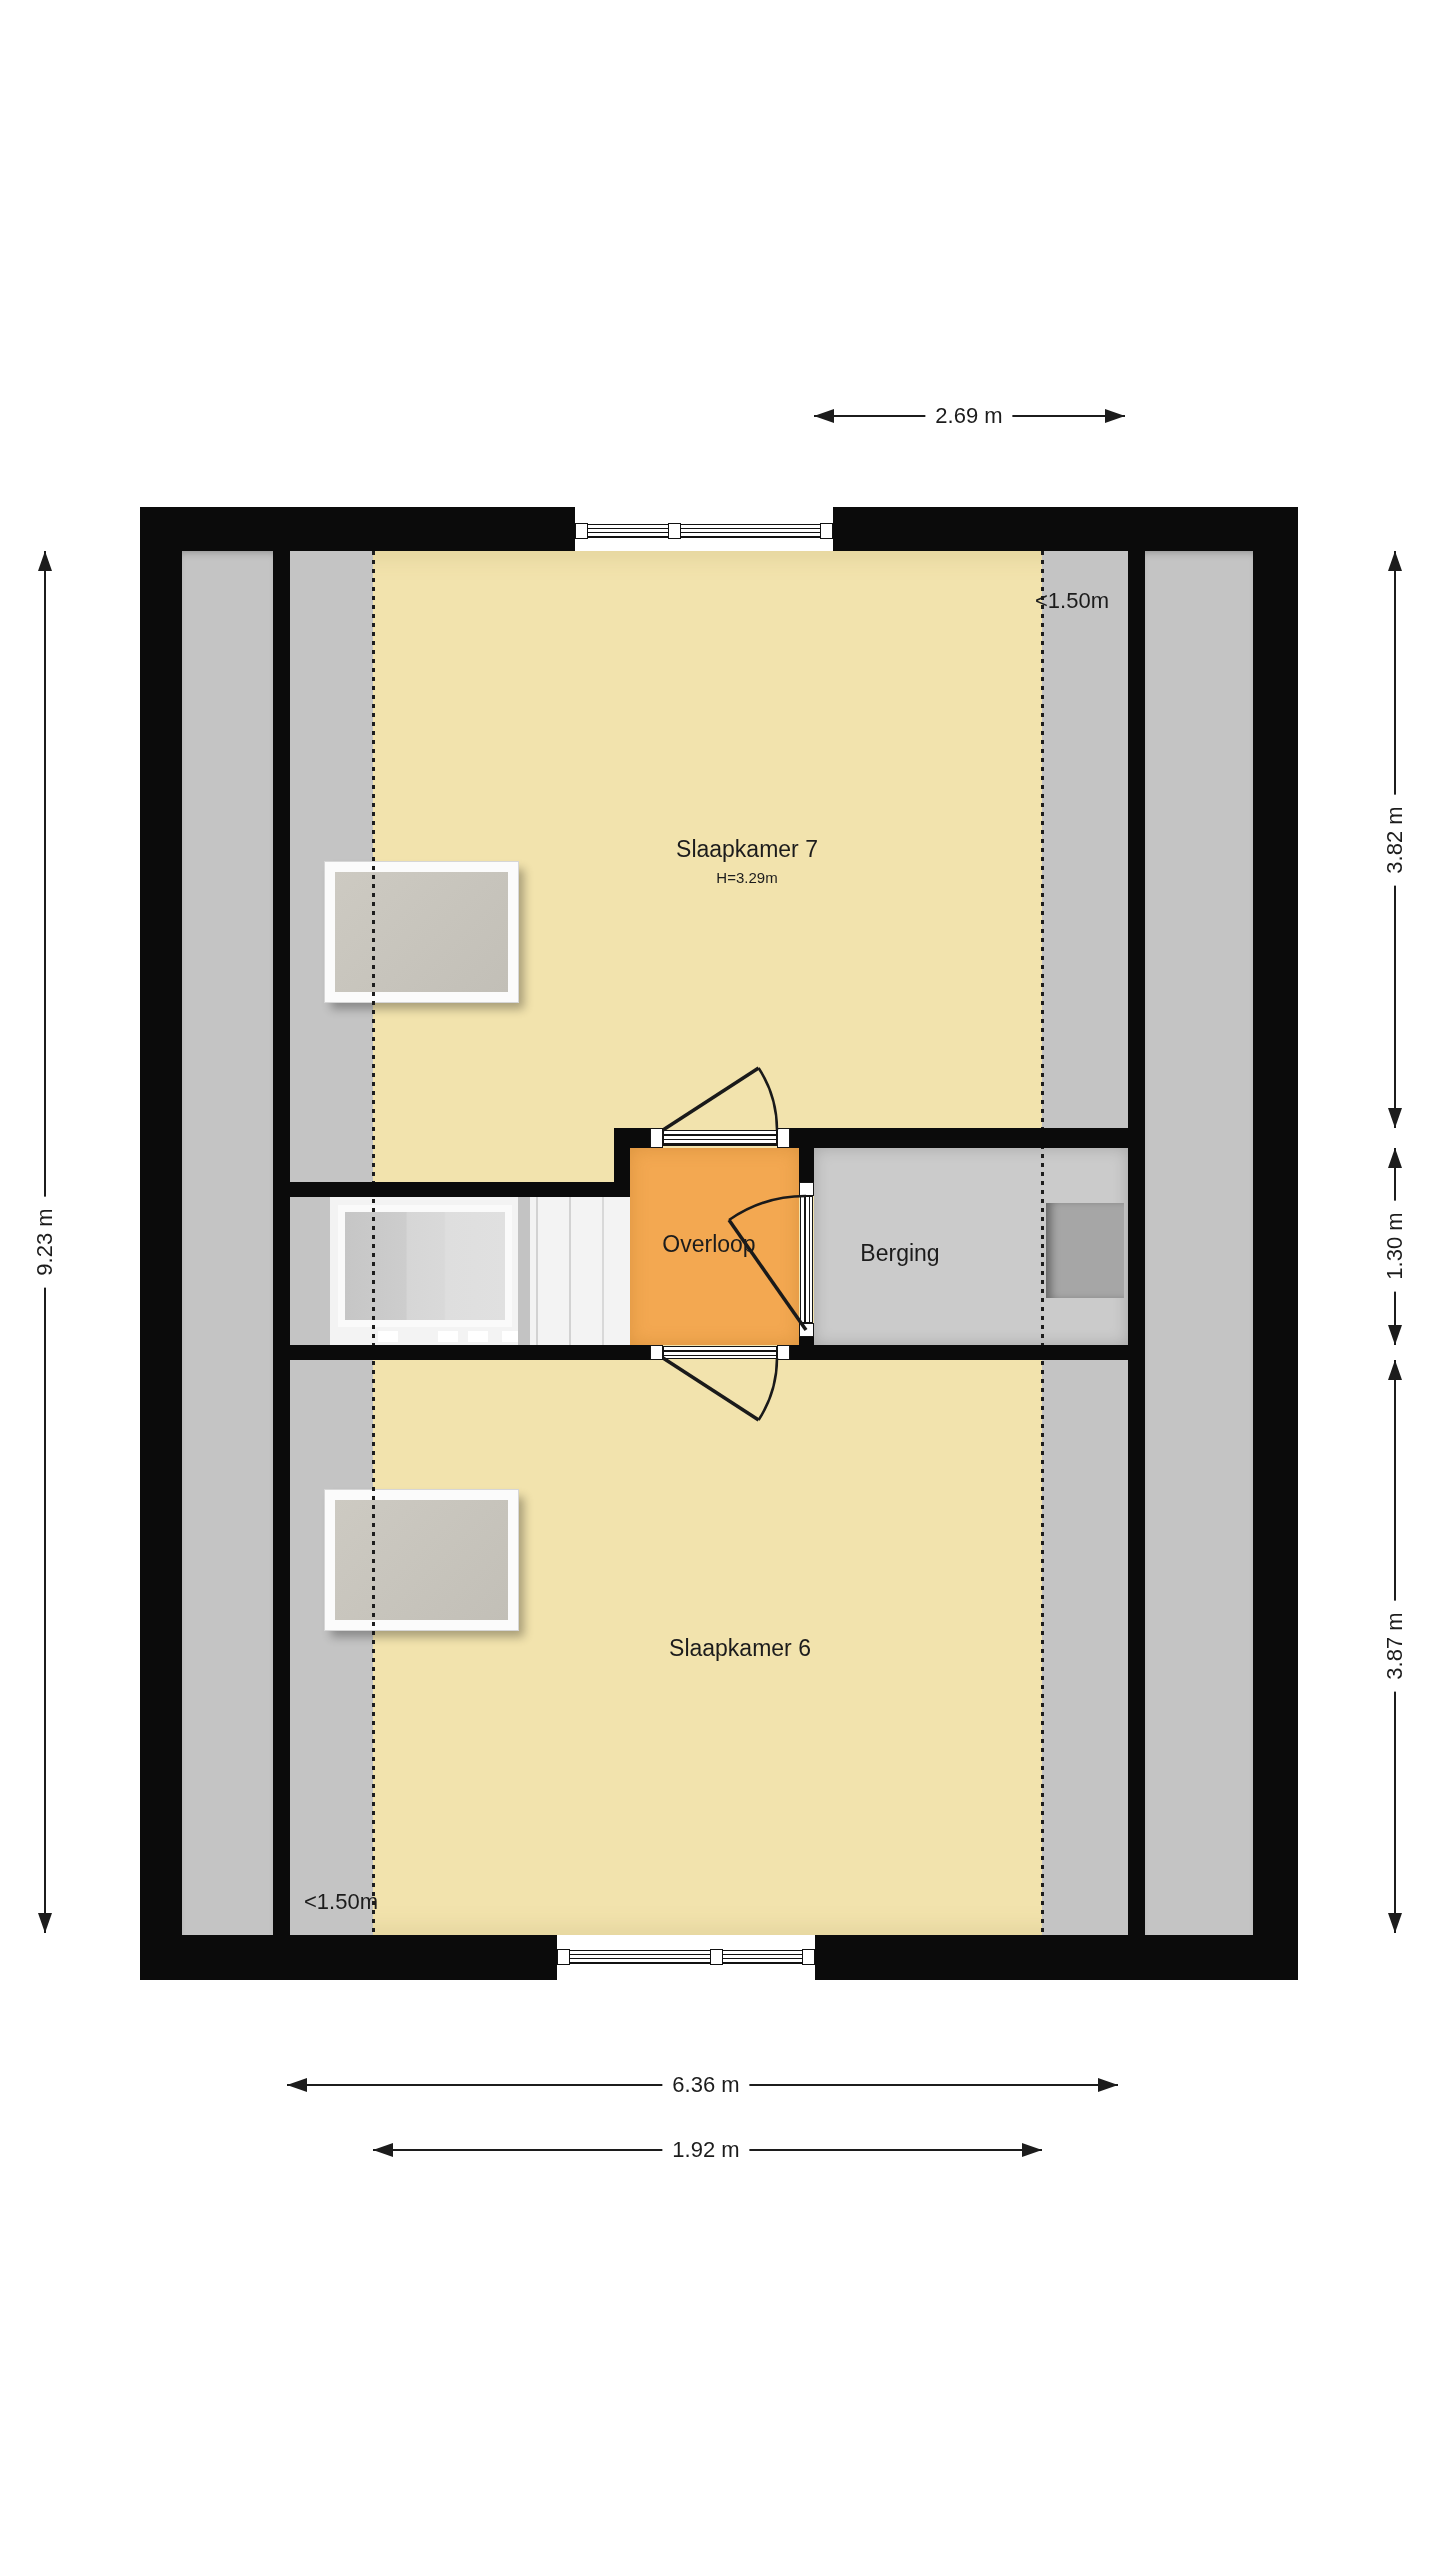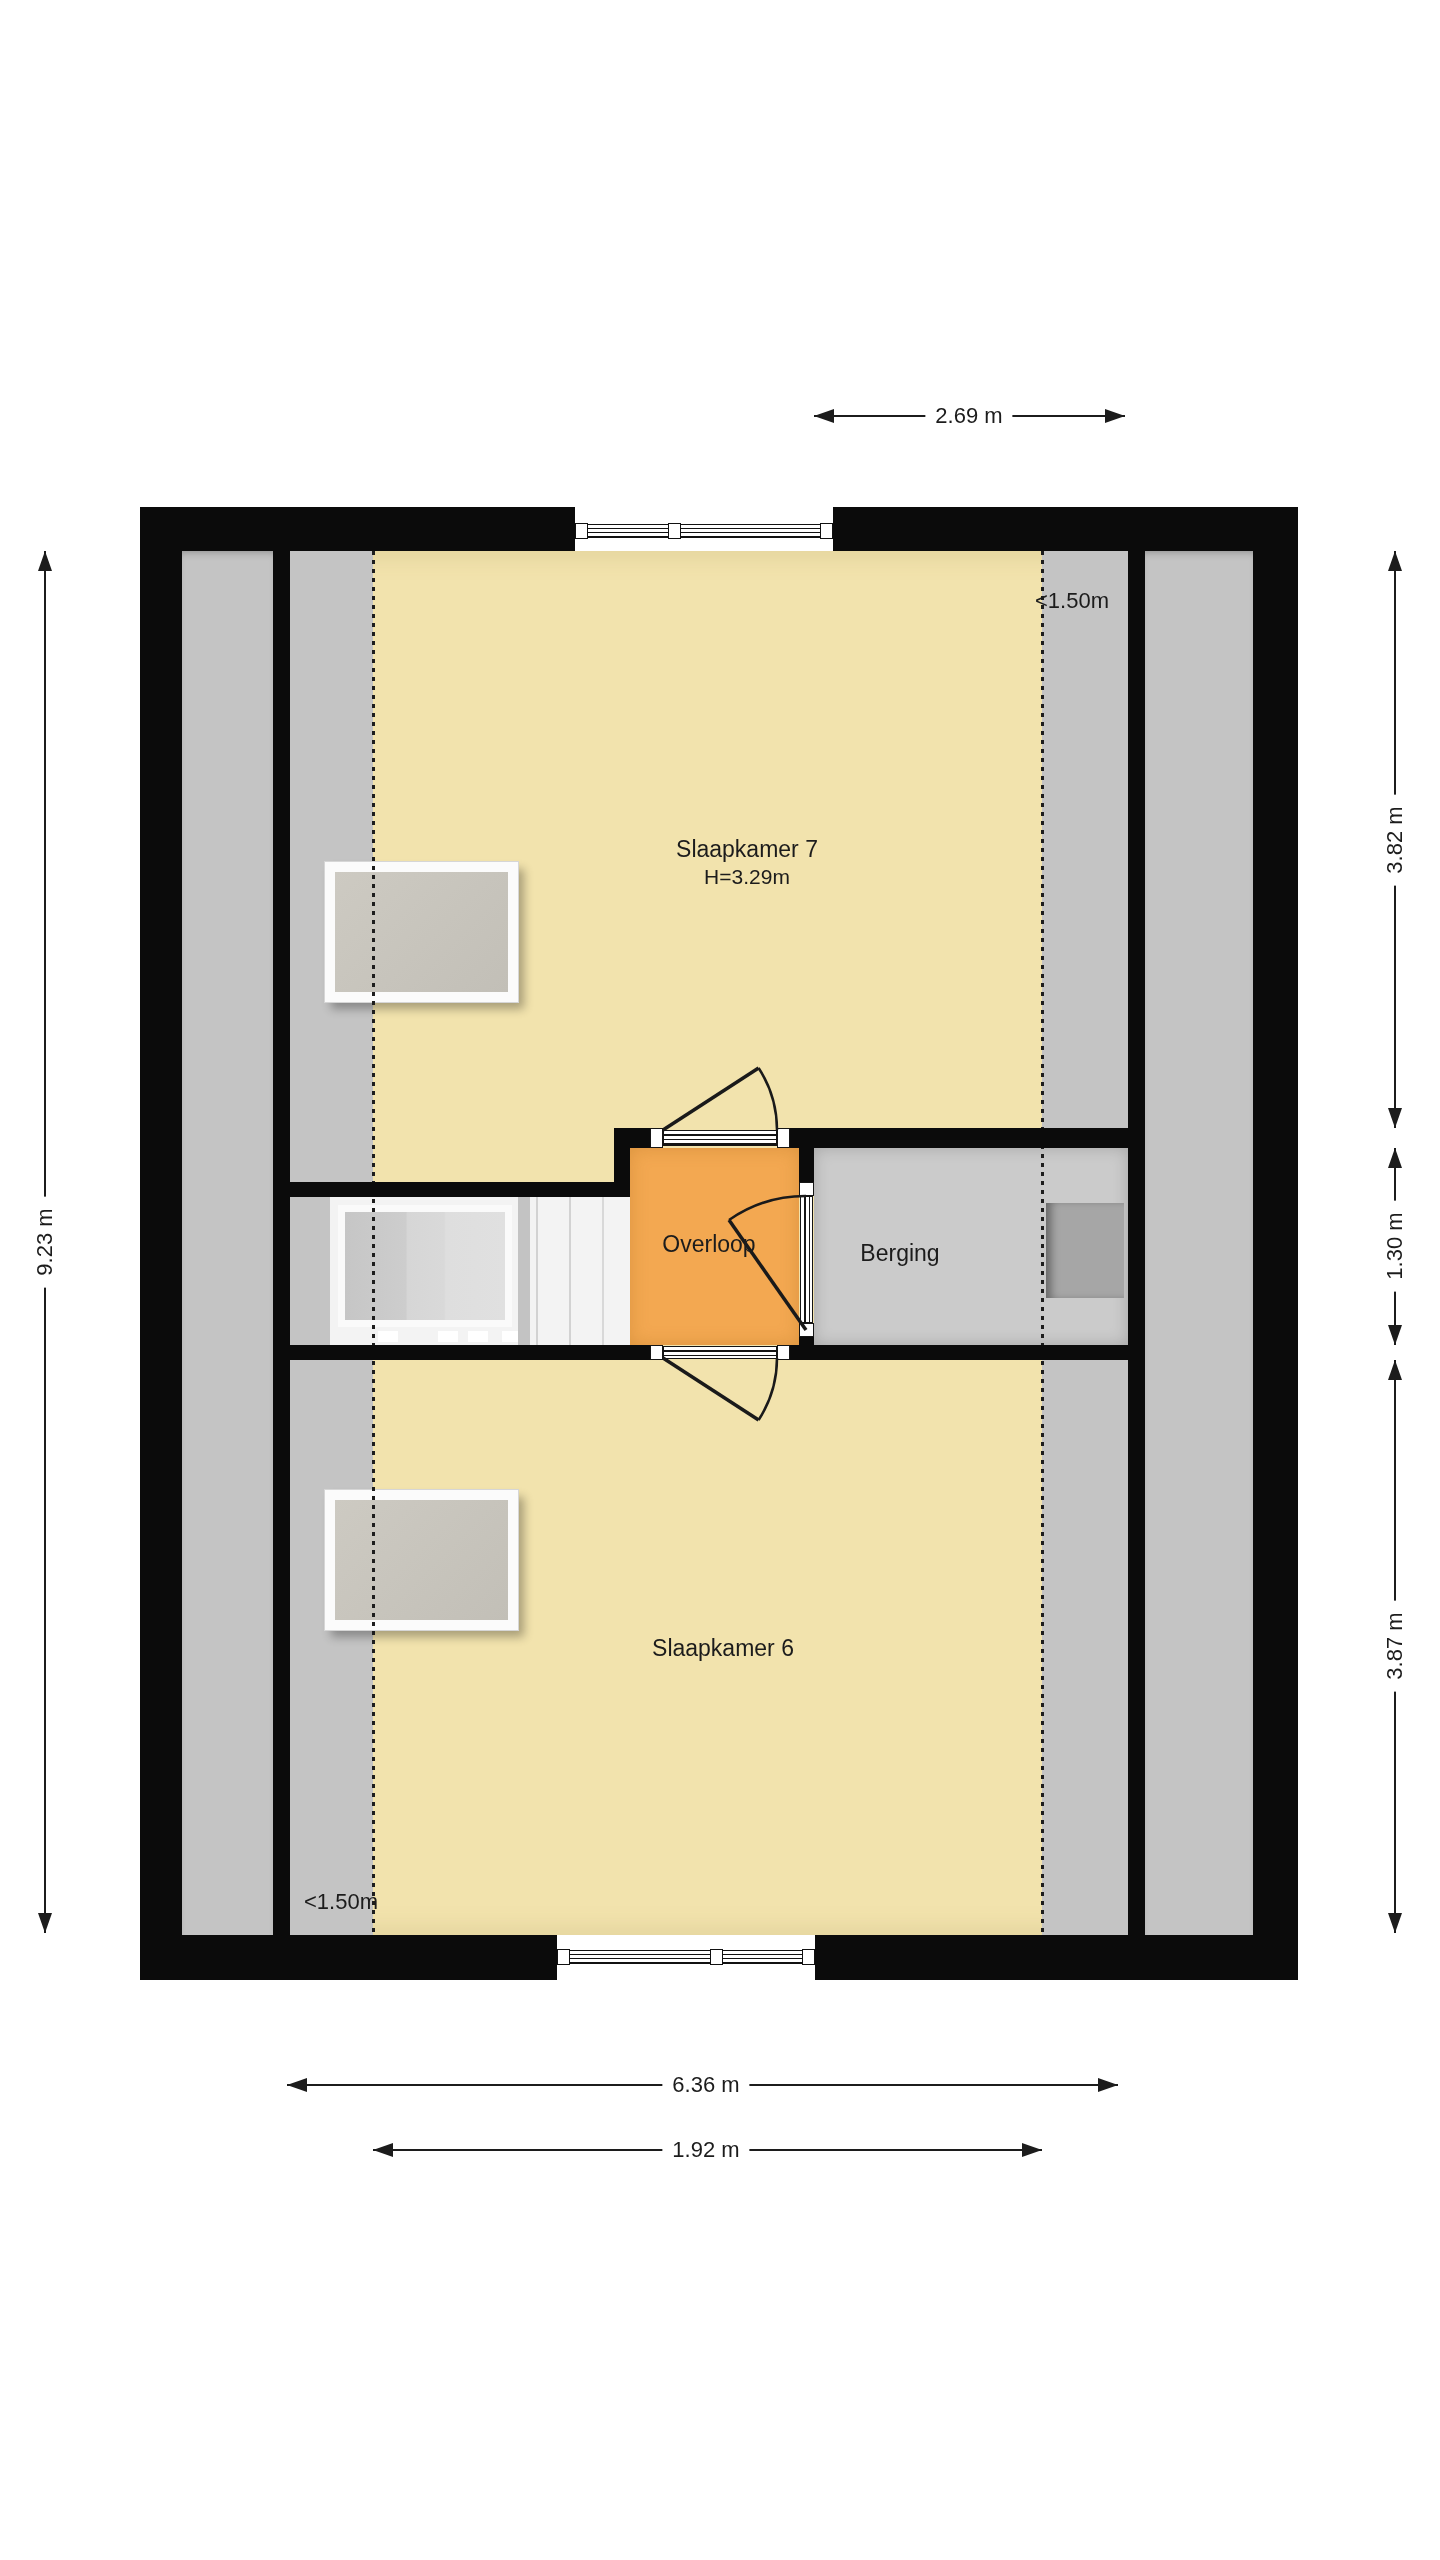"H=3.29m" .lbl-small { font-size: 21px -> 15px }
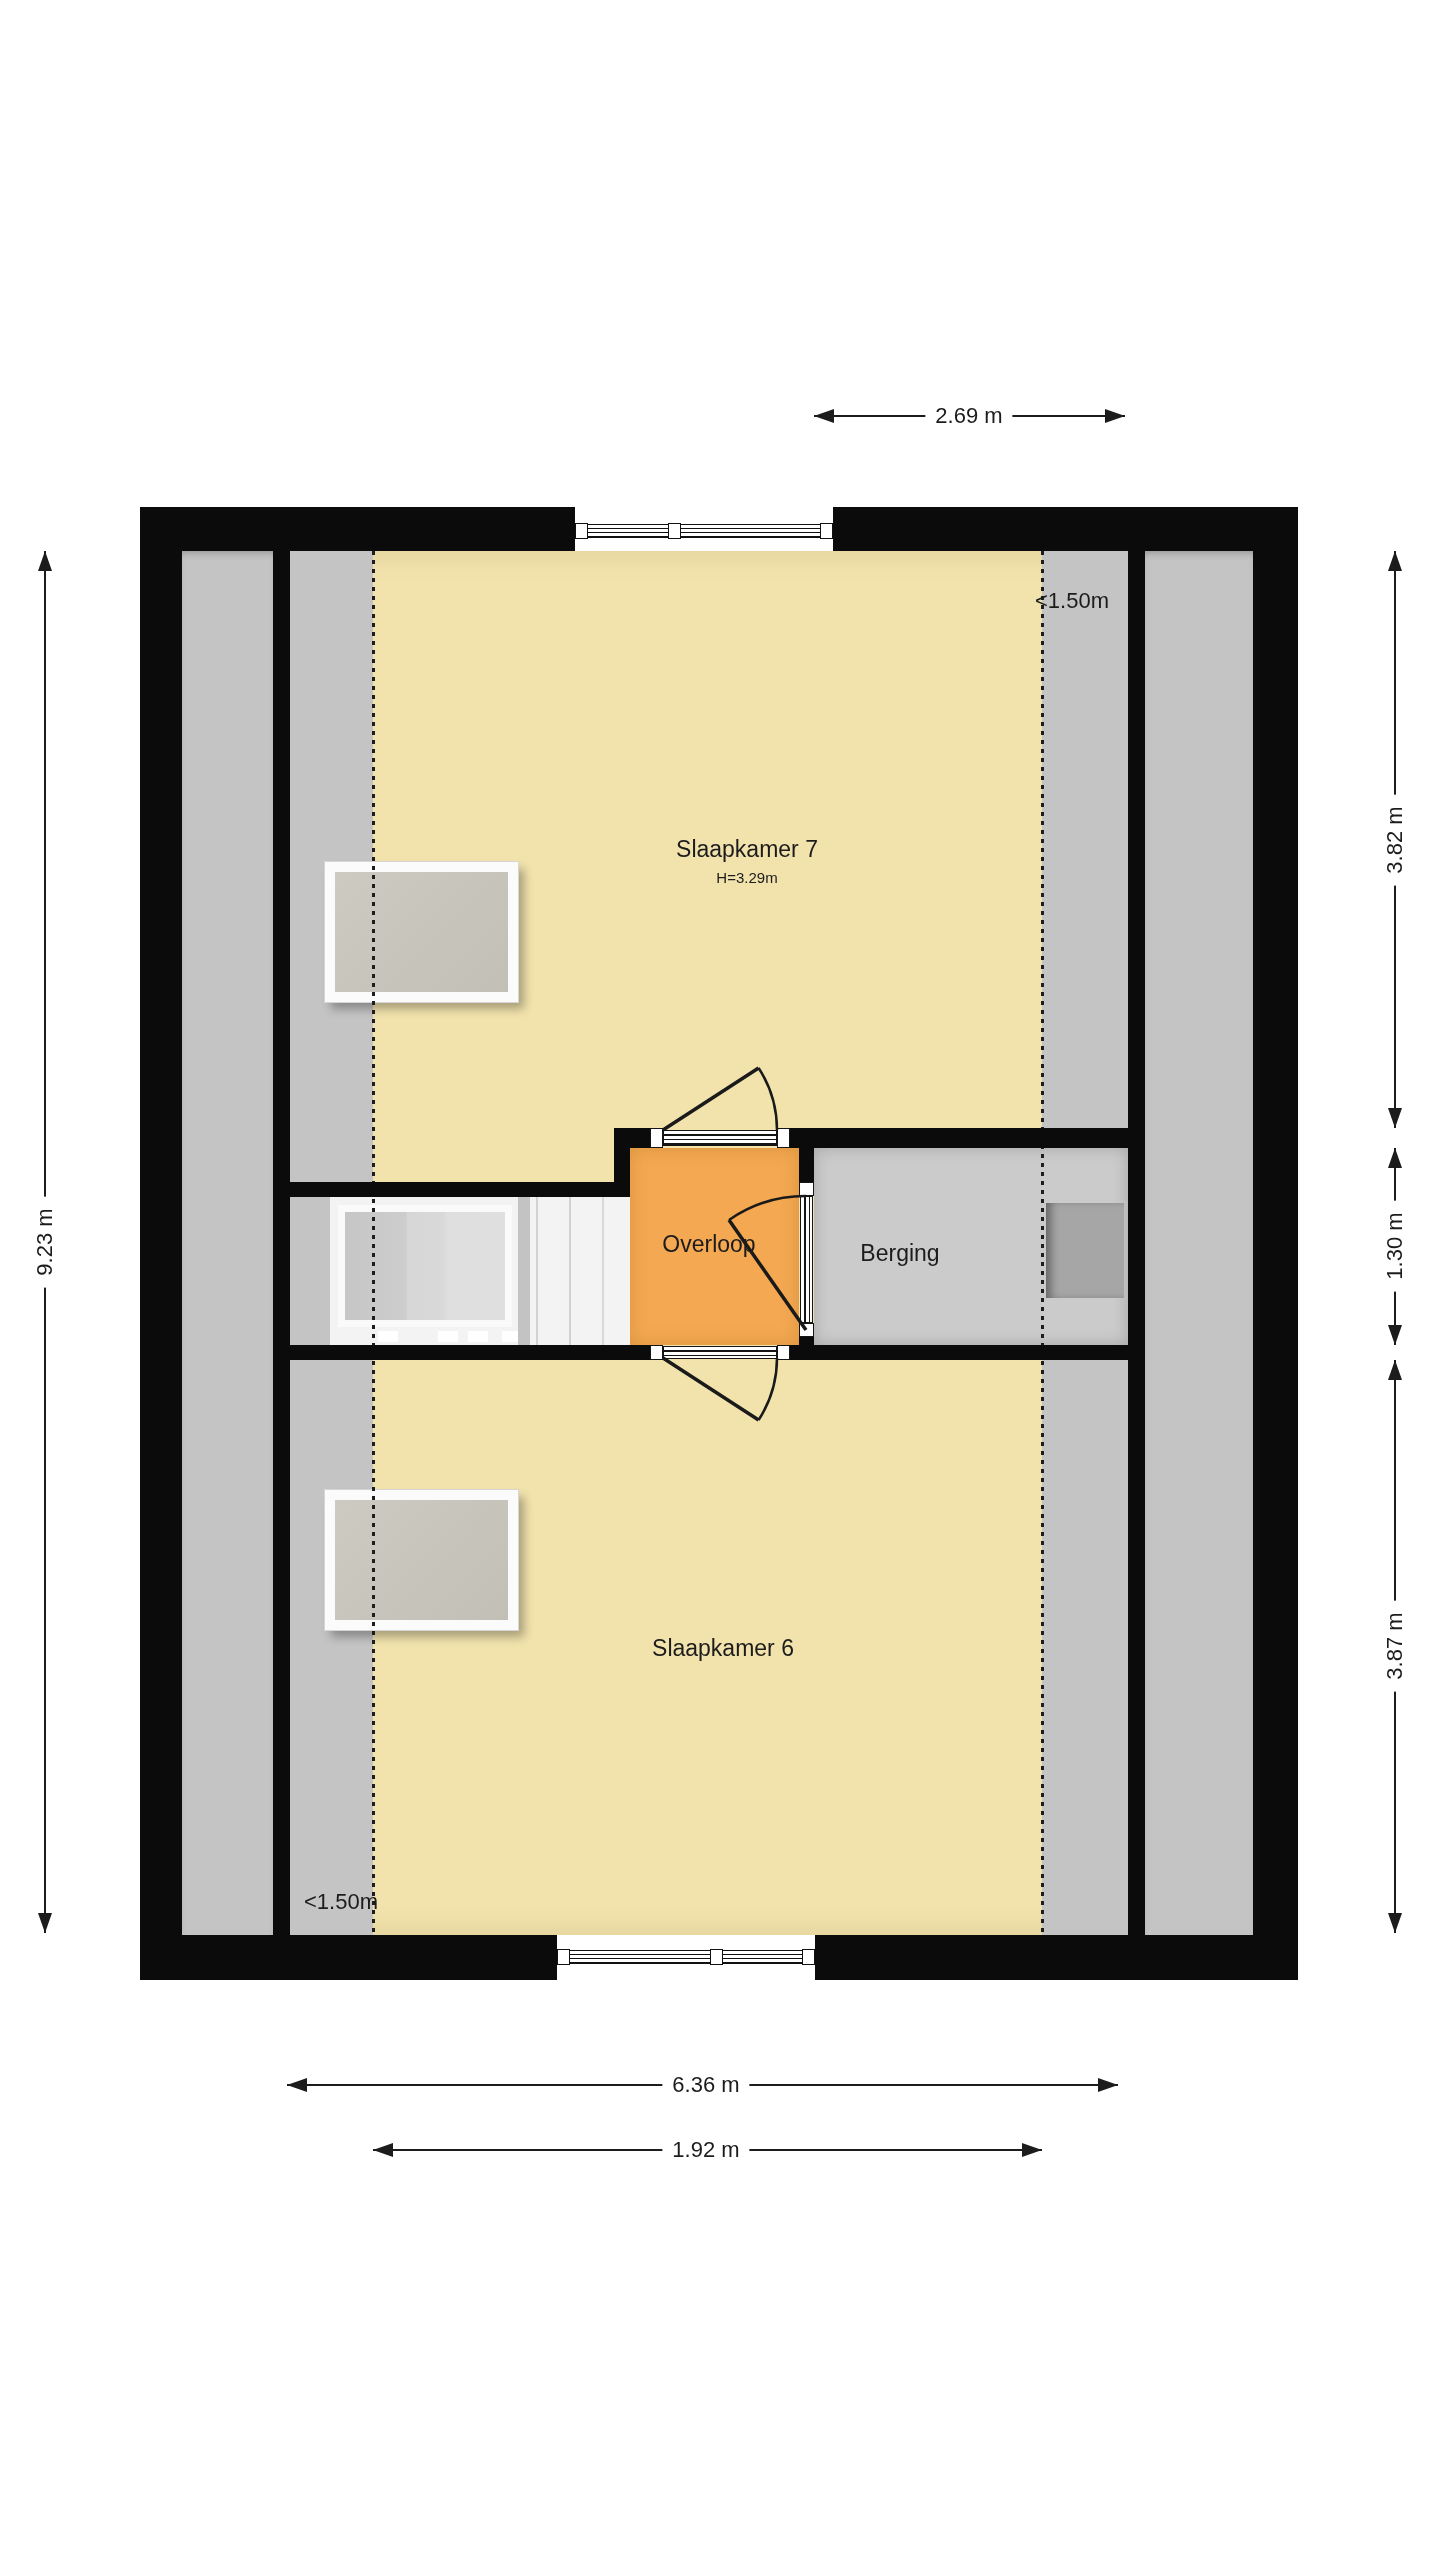"Slaapkamer 6" div.lbl { left: 723px -> 740px }
